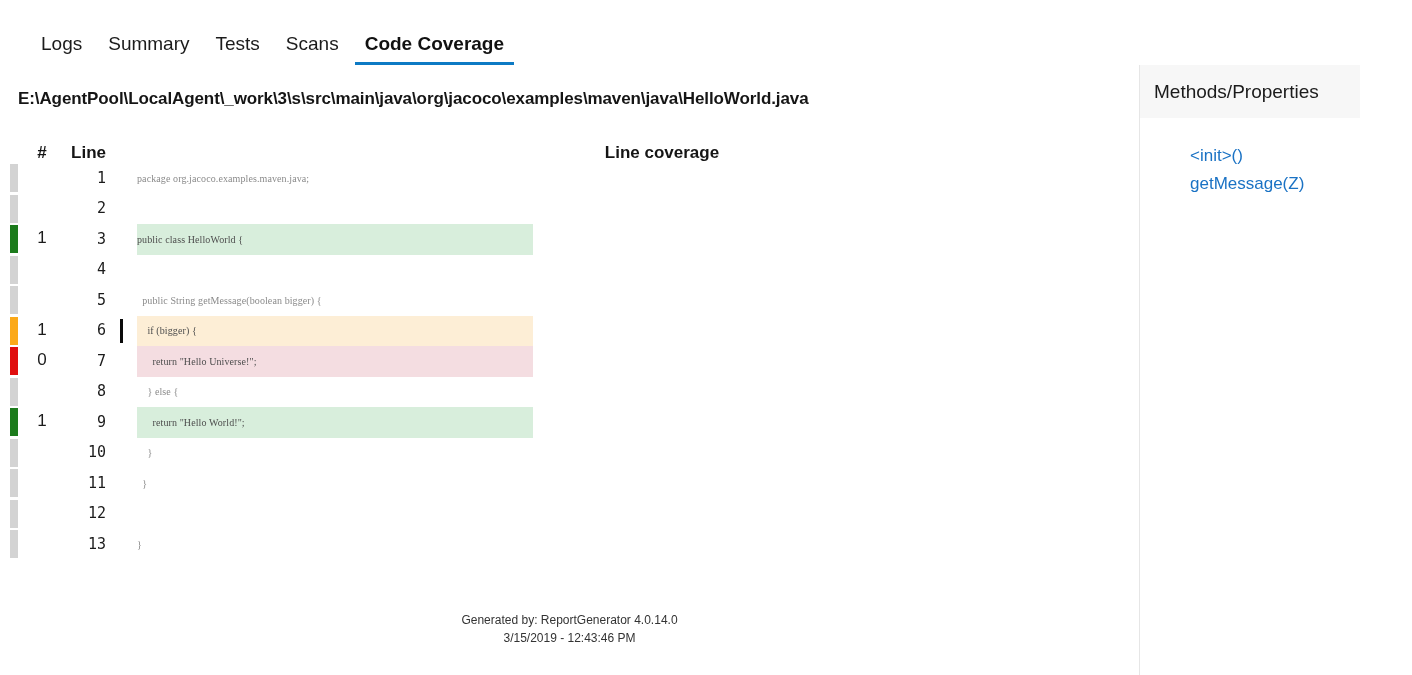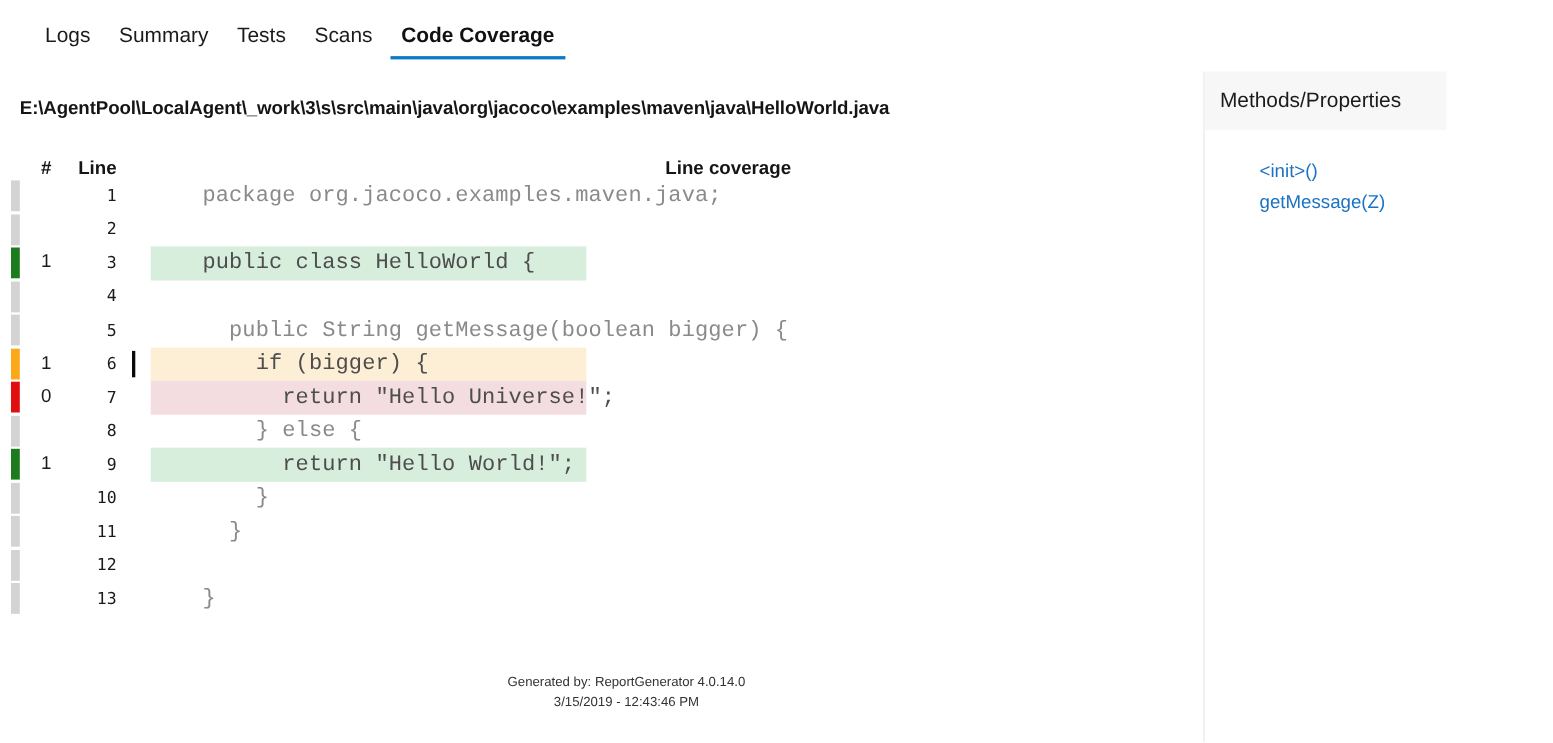"Logs" .tabbar { align-items: flex-start -> flex-end }
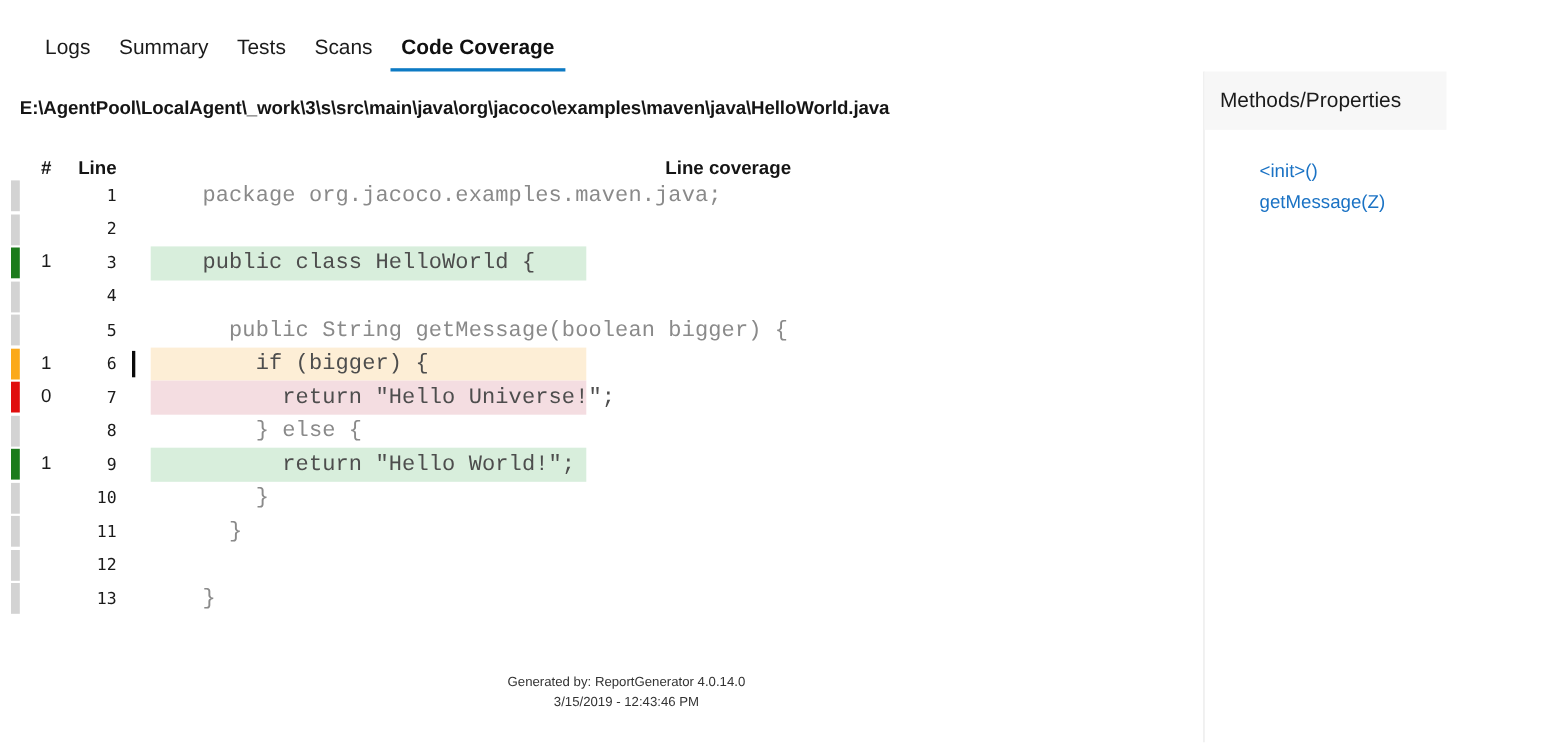"Methods/Properties" .sidebar { left: 1094px -> 1139px }
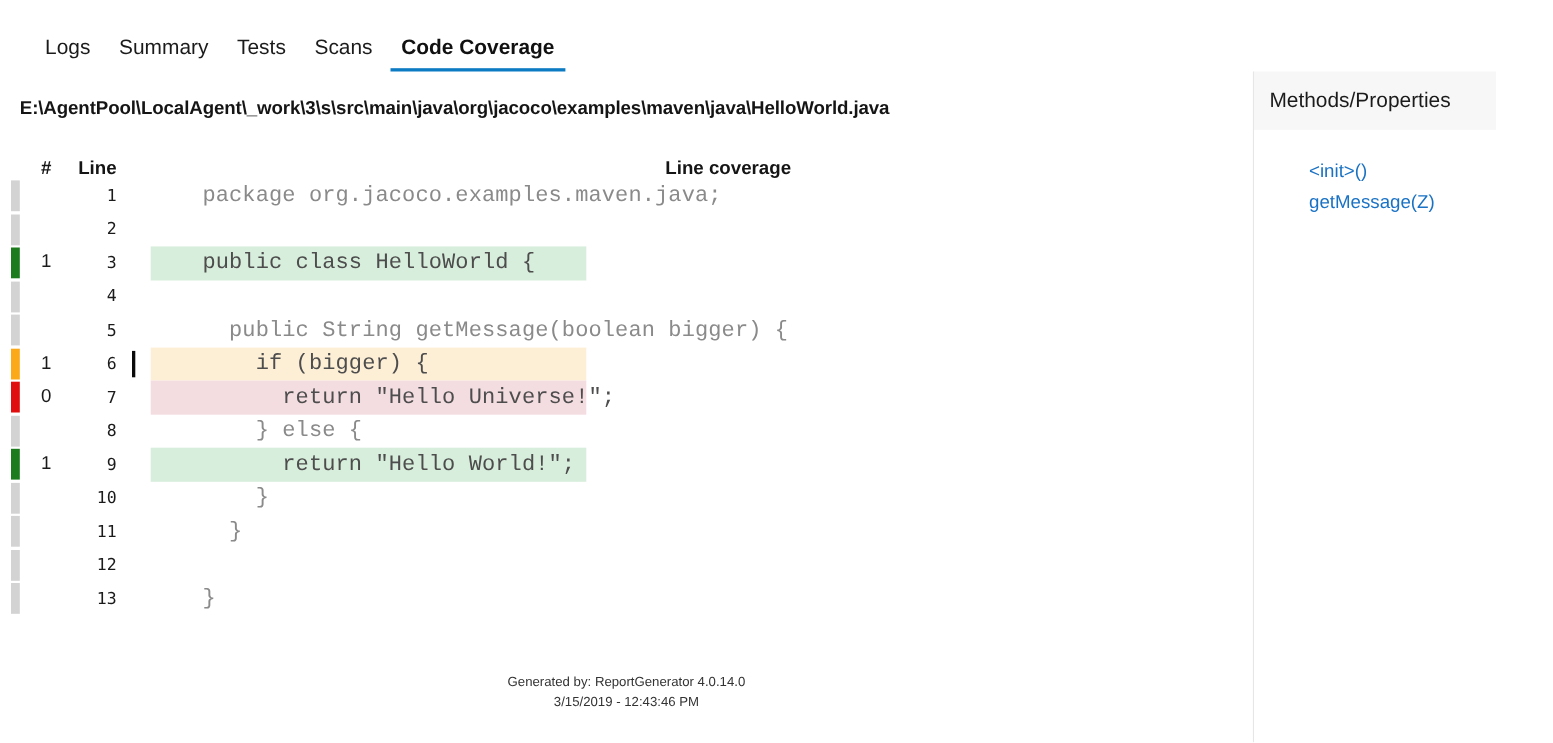"package org.jacoco.examples.maven.java;" .codetext { font-family: Liberation Mono, monospace -> Liberation Serif, serif; font-size: 20px -> 10px; margin-left: 47px -> none }
